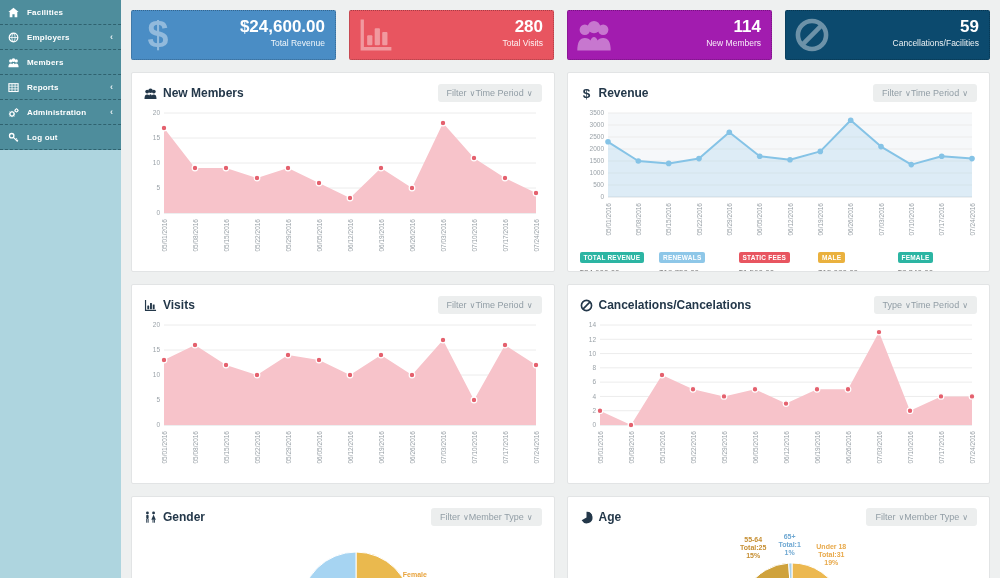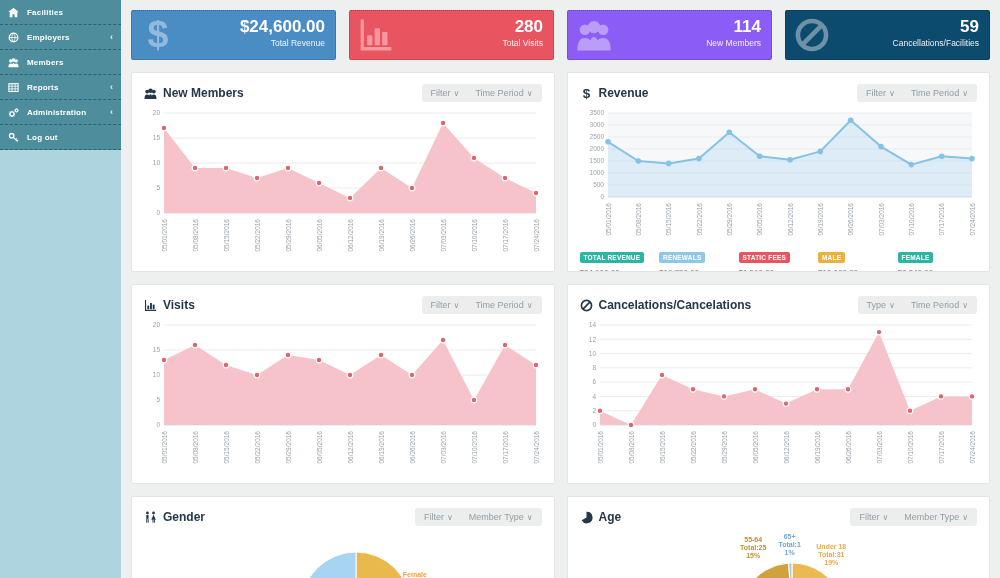"114" div.card { background: #8b5cf6 -> #a21caf }
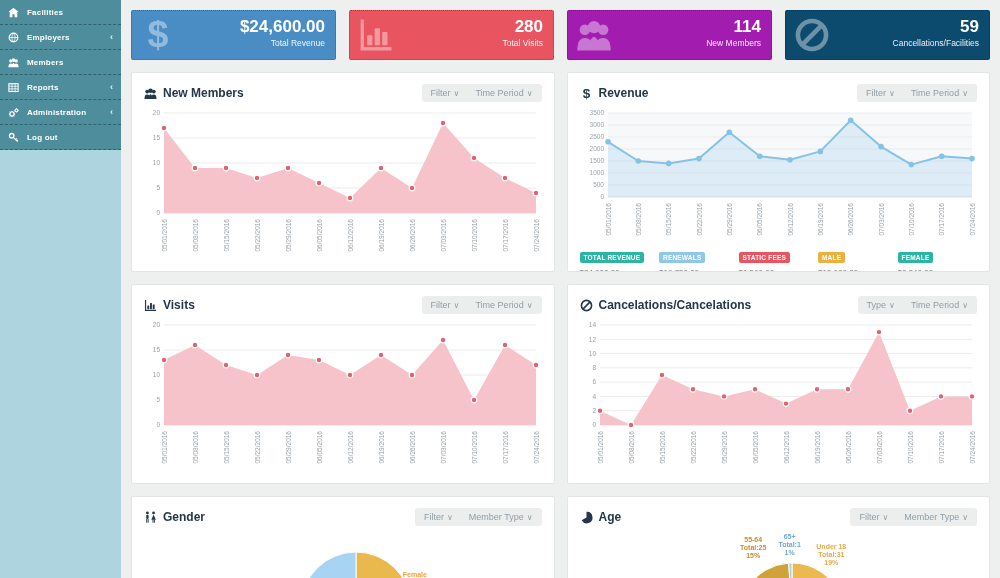"Filter ∨" .controls { gap: 16px -> 0 }
